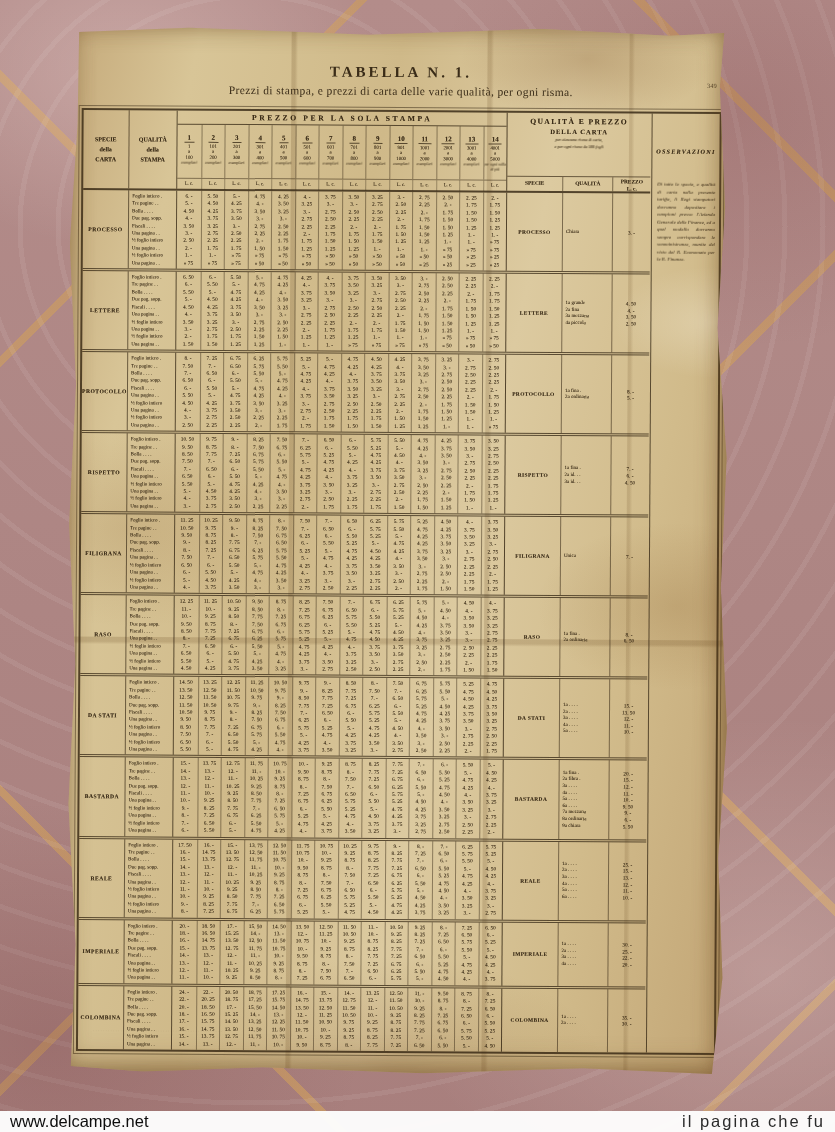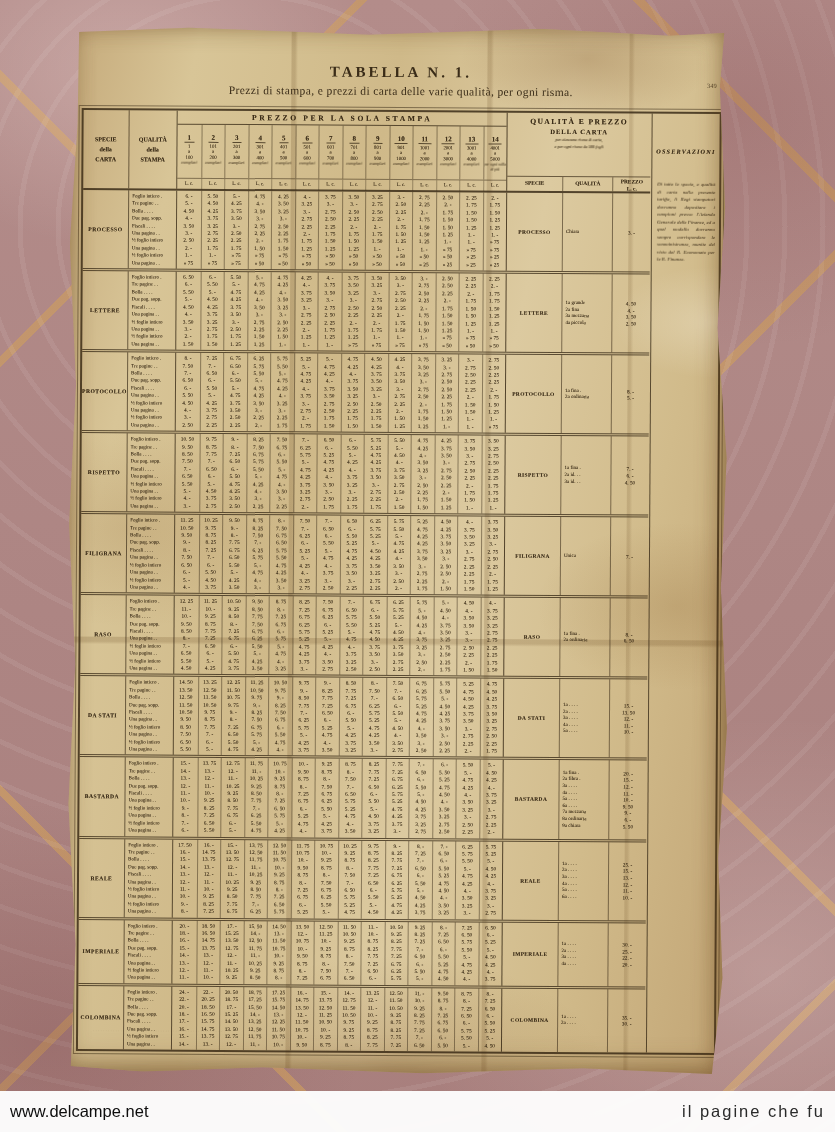"www.delcampe.net" .wm { height: 41px -> 21px }
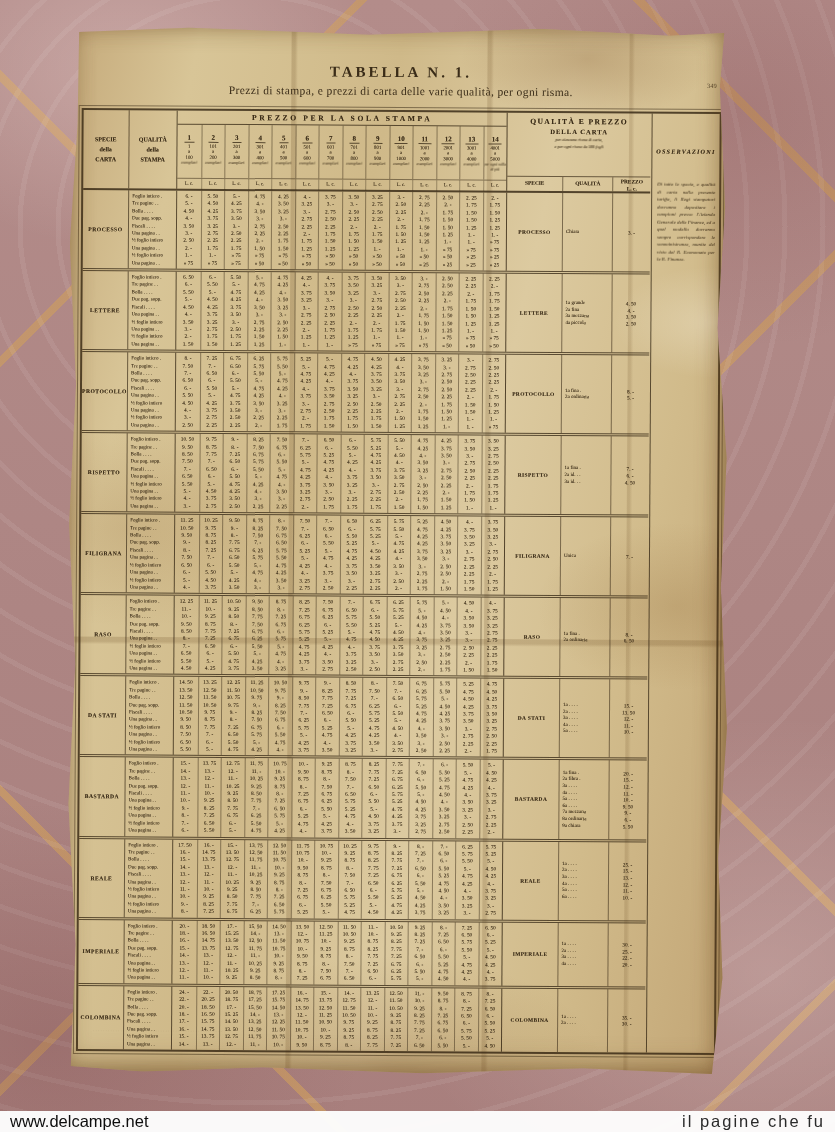"il pagine che fu" span.right { text: pagine -> pagina }
